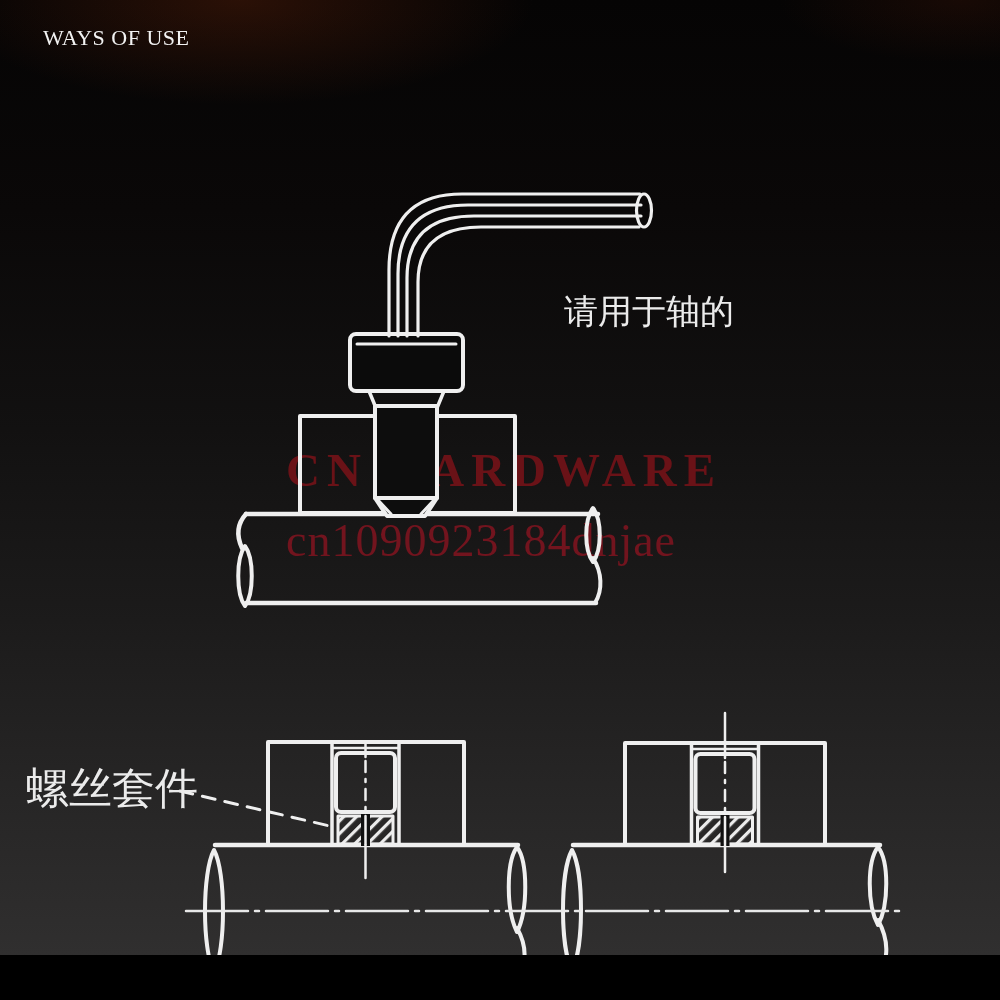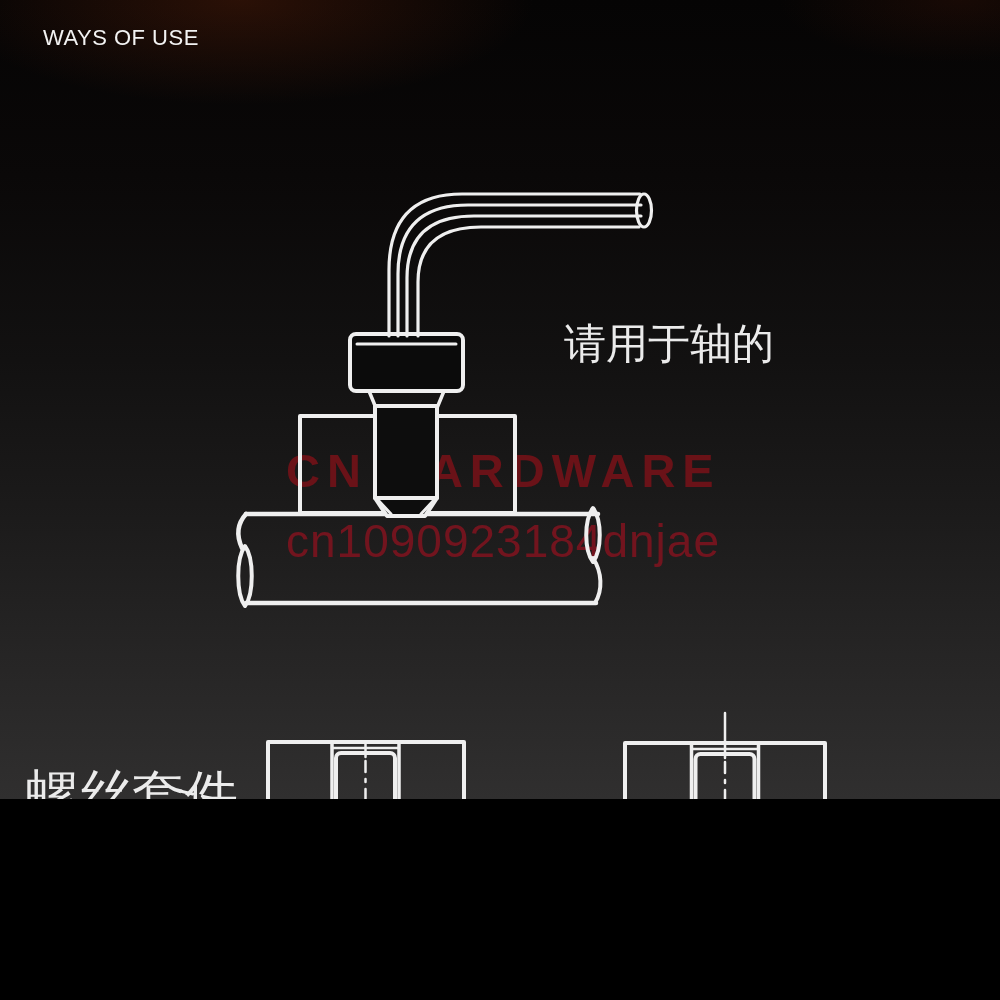"WAYS OF USE" .page { font-family: Liberation Sans, sans-serif -> Liberation Serif, serif; height: 799px -> 955px }
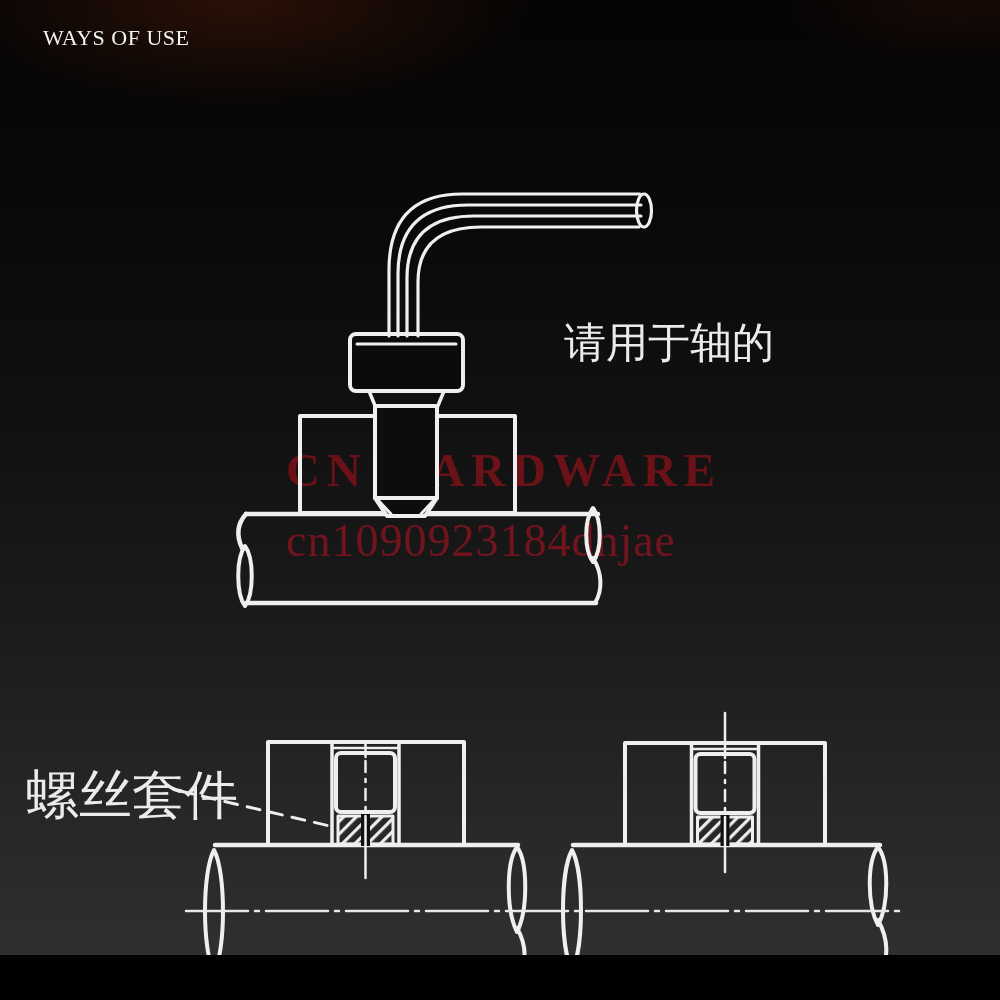"请用于轴的" .caption { font-size: 42px -> 34px; margin-top: 32px -> none }
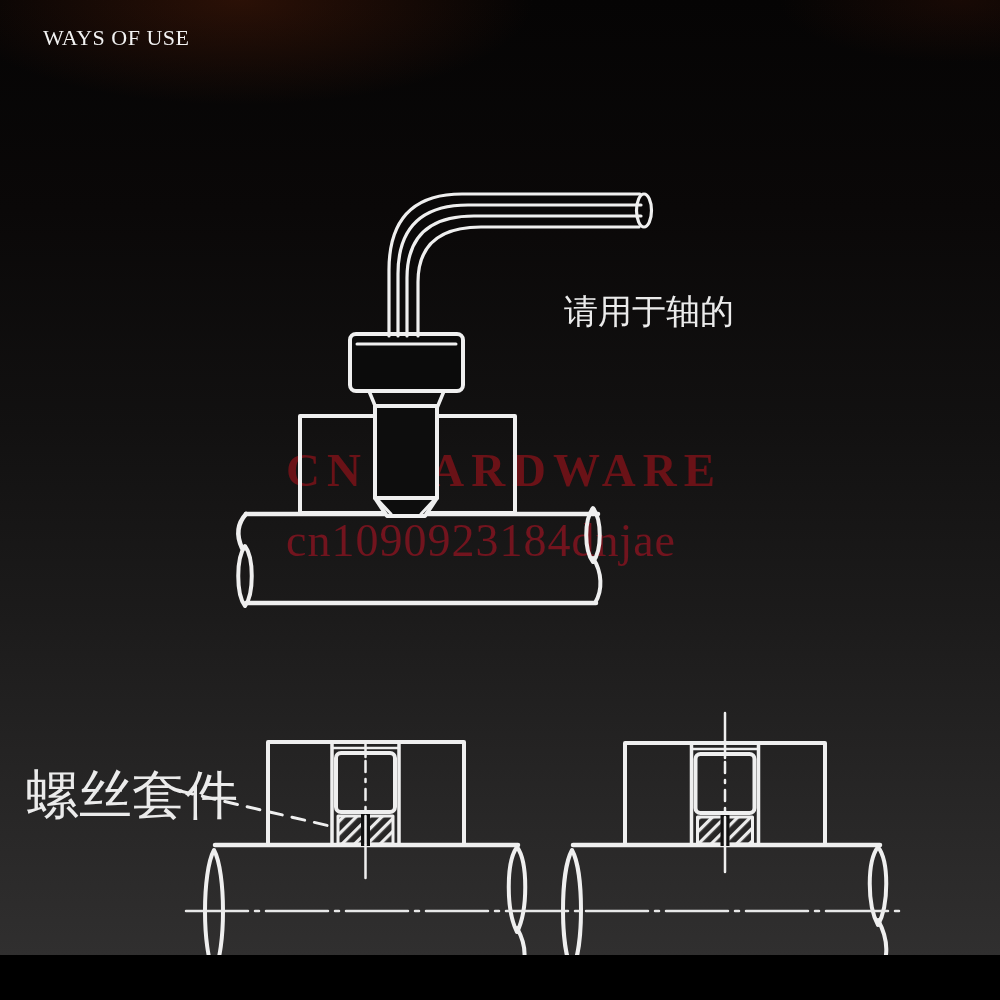"螺丝套件" .kit-label { font-size: 53px -> 43px }
